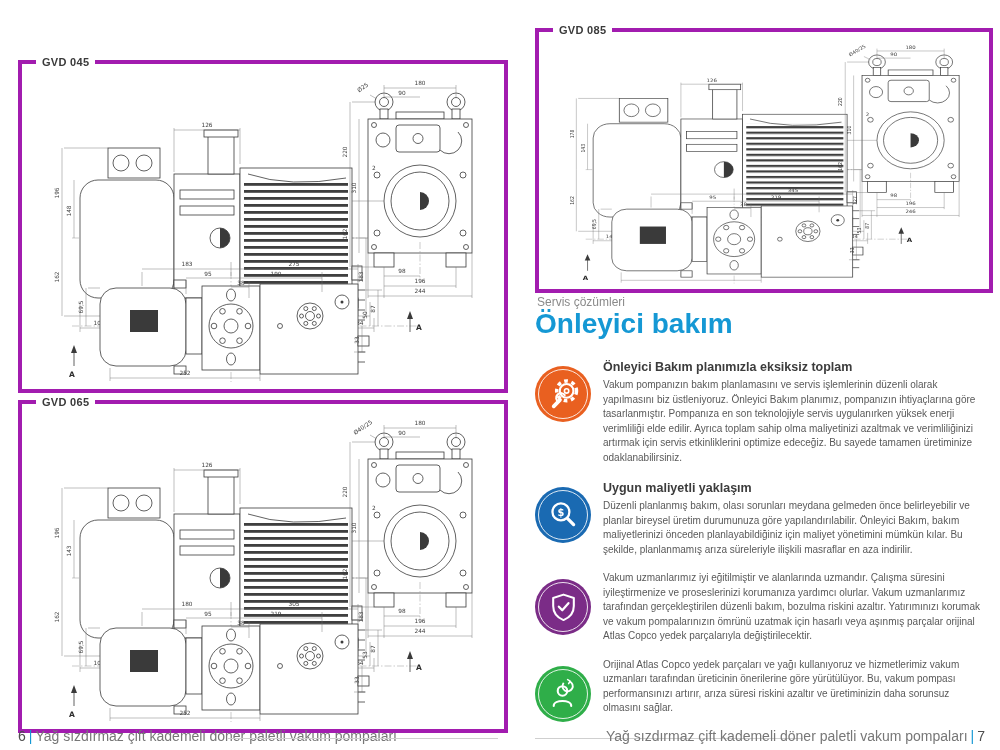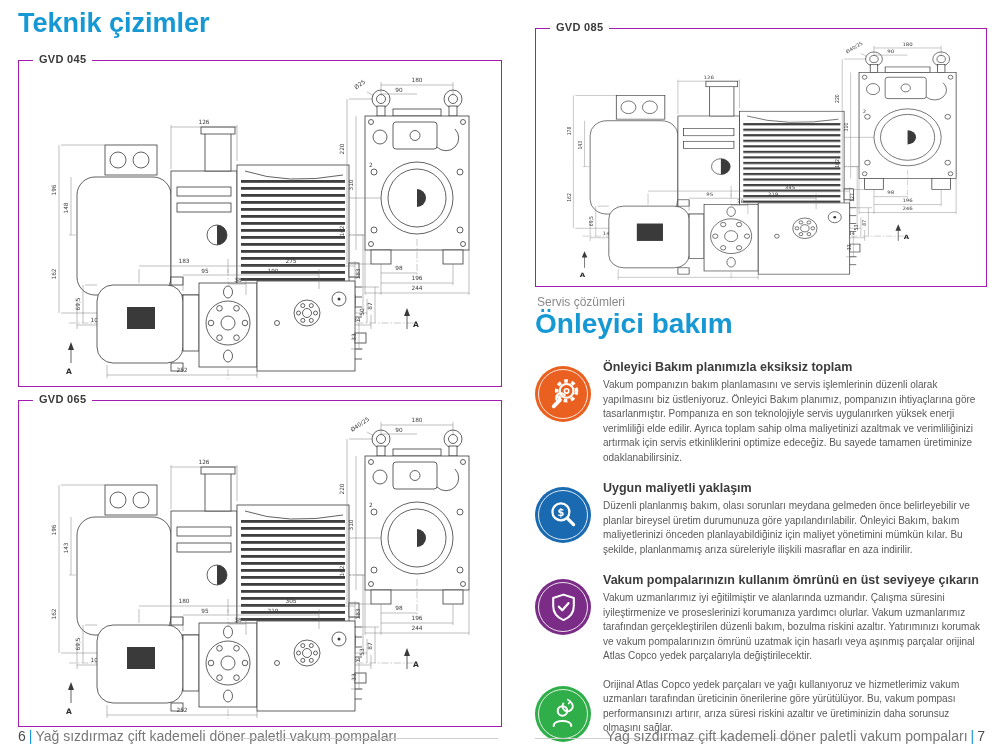"Teknik çizimler" h1.page-title { html: <h1>Teknik çizimler</h1> -> none }
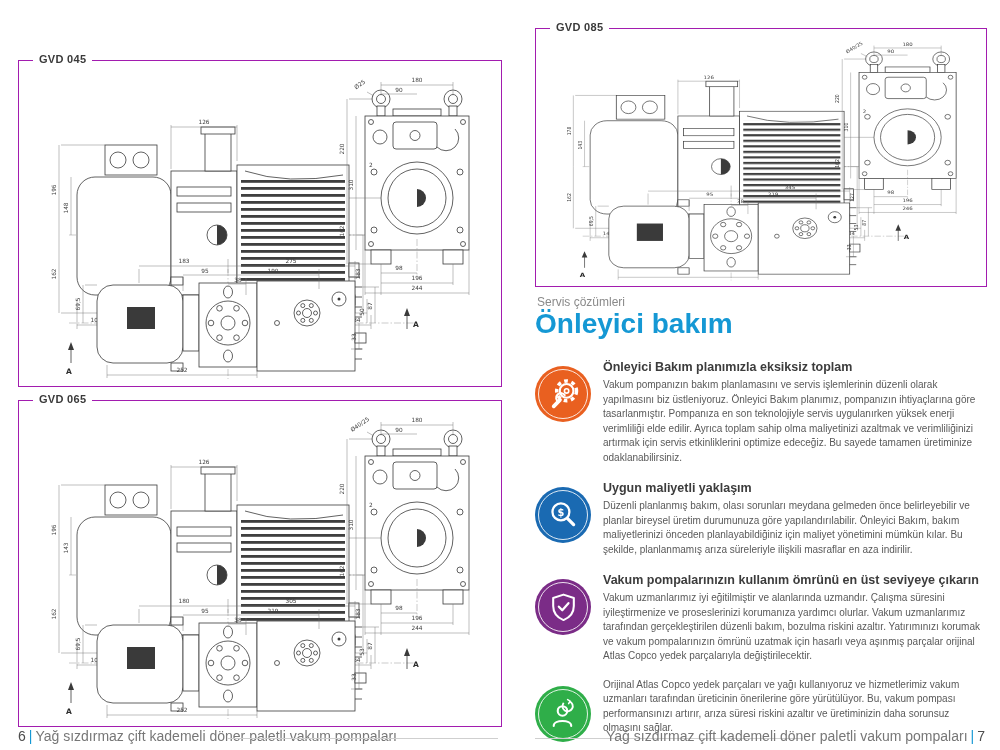"GVD 085" .draw-box { border: 1px solid #a21caf -> 4px solid #a21caf }
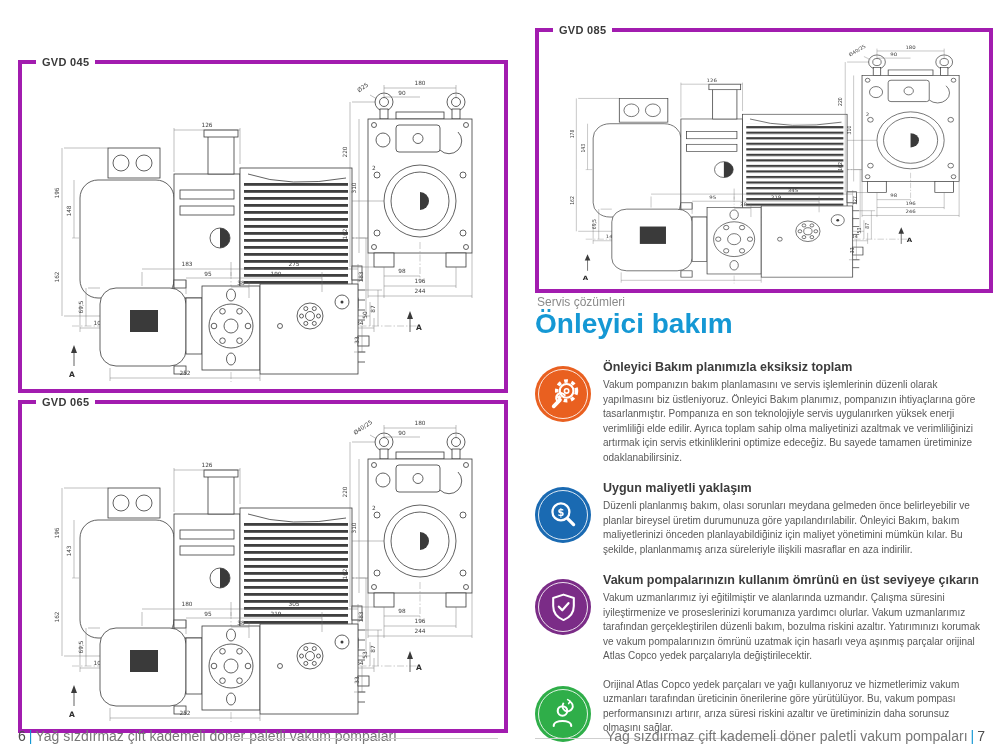"Vakum pompalarınızın kullanım ömrünü en" h3.svc-title { html: <h3>Vakum pompalarınızın kullanım ömrünü en üst seviyeye çıkarın</h3> -> none }
